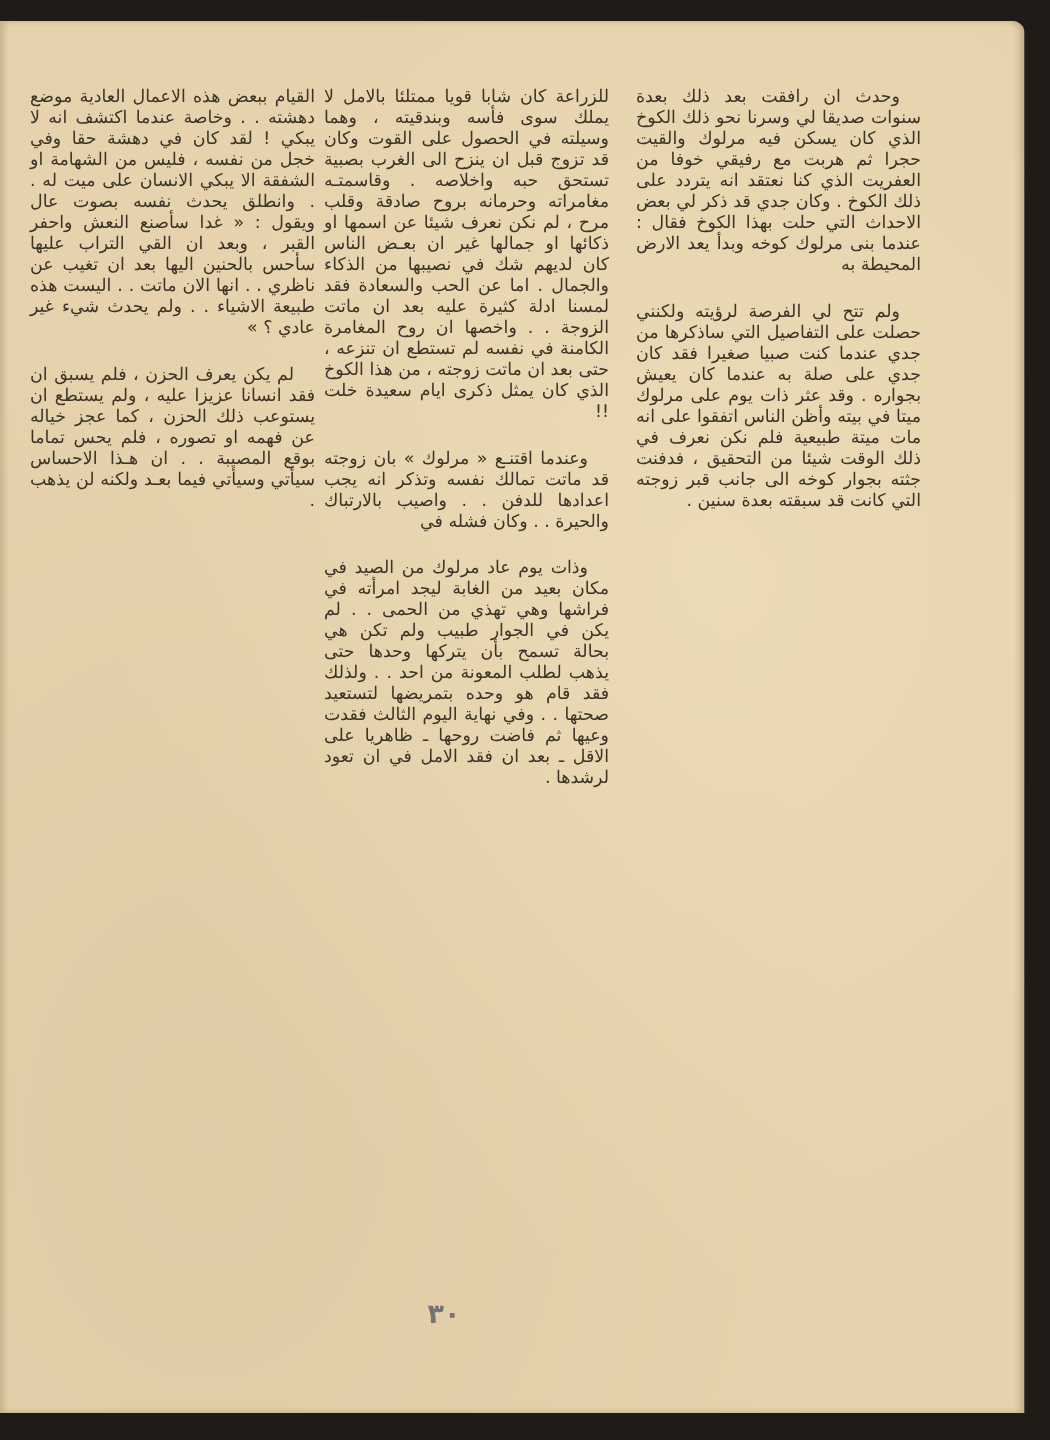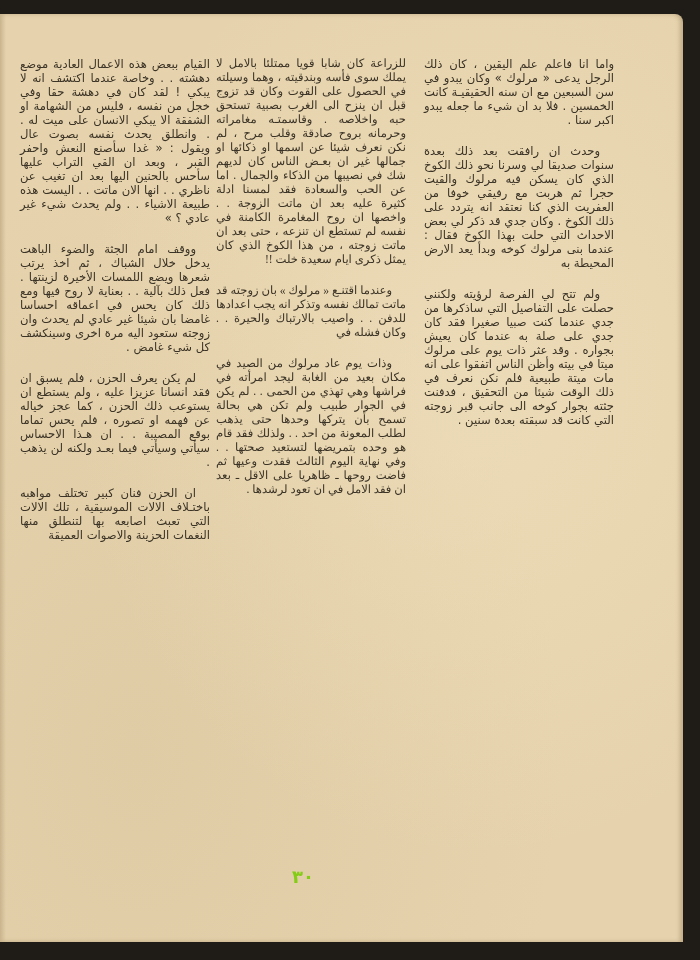"للزراعة كان شابا قويا ممتلئا" .col-middle { font-family: Liberation Serif, serif -> none }
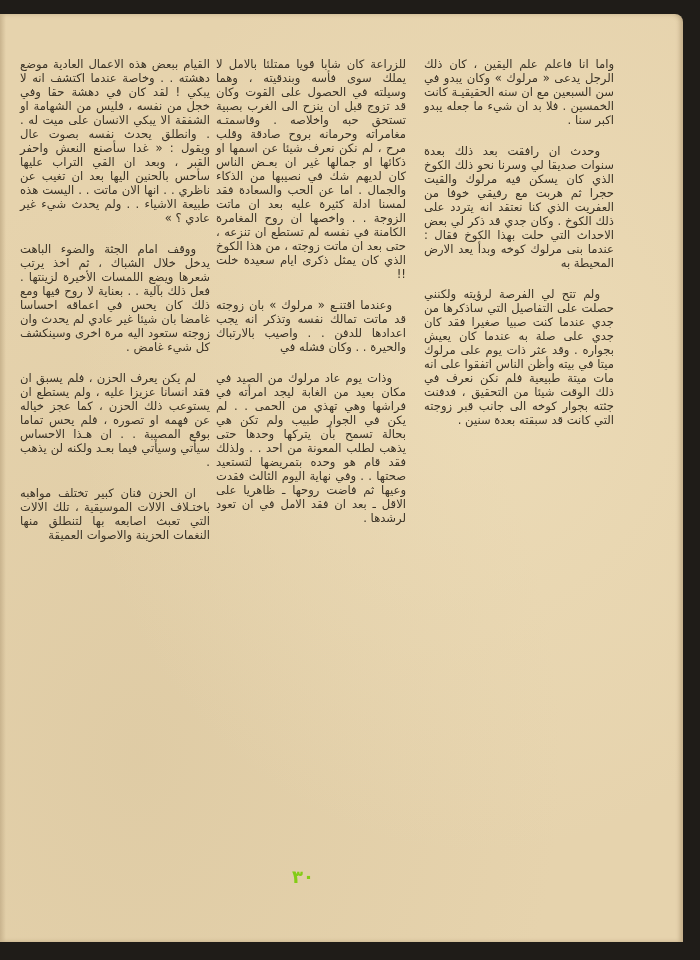"واما انا فاعلم علم اليقين" p { html: <p>واما انا فاعلم علم اليقين ، كان ذلك الرجل يدعى « مرلوك » وكان يبدو في سن السبعين مع ان سنه الحقيقيـة كانت الخمسين . فلا بد ان شيء ما جعله يبدو اكبر سنا .</p> -> none }
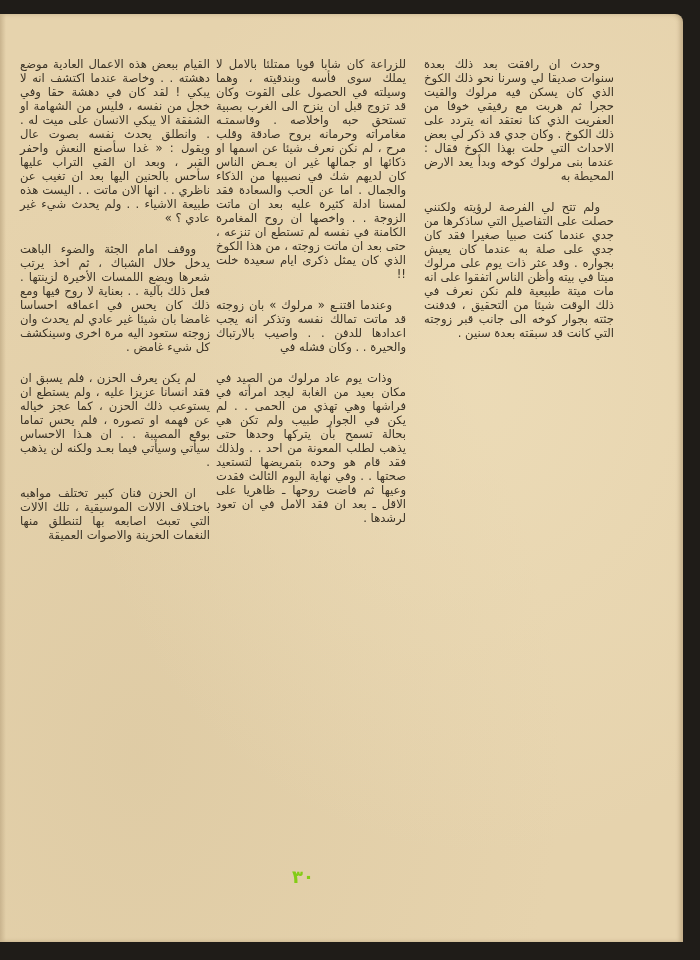"ووقف امام الجثة والضوء الباهت" p.indent { html: <p>ووقف امام الجثة والضوء الباهت يدخل خلال الشباك ، ثم اخذ يرتب شعرها ويضع اللمسات الأخيرة لزينتها . فعل ذلك بآلية . . بعناية لا روح فيها ومع ذلك كان يحس في اعماقه احساسا غامضا بان شيئا غير عادي لم يحدث وان زوجته ستعود اليه مرة اخرى وسينكشف كل شيء غامض .</p> -> none }
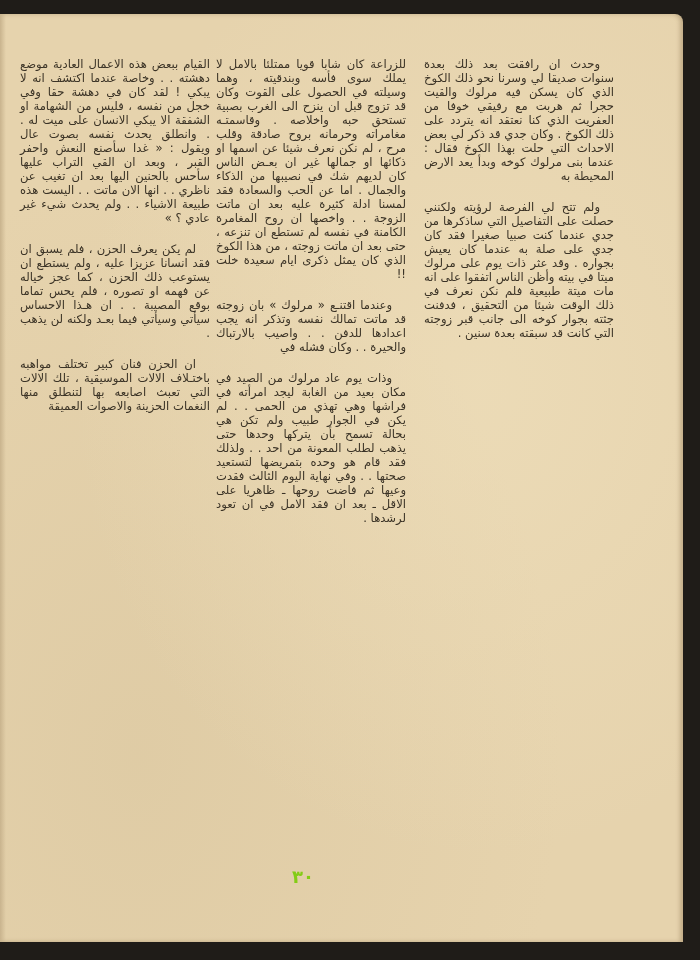"ان الحزن فنان كبير تختلف" p.indent { html: <p>ان الحزن فنان كبير تختلف مواهبه باختـلاف الالات الموسيقية ، تلك الالات التي تعبث اصابعه بها لتنطلق منها النغمات الحزينة والاصوات العميقة</p> -> none }
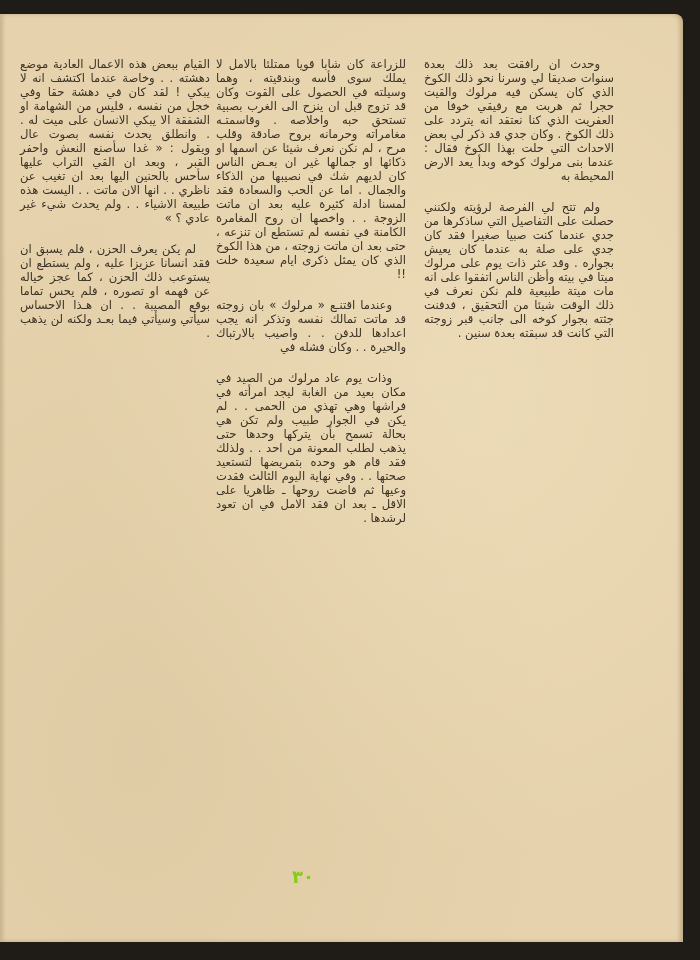"٣٠" .page-number { color: #84cc16 -> #737373; left: 292px -> 276px; text-align: none -> center }
